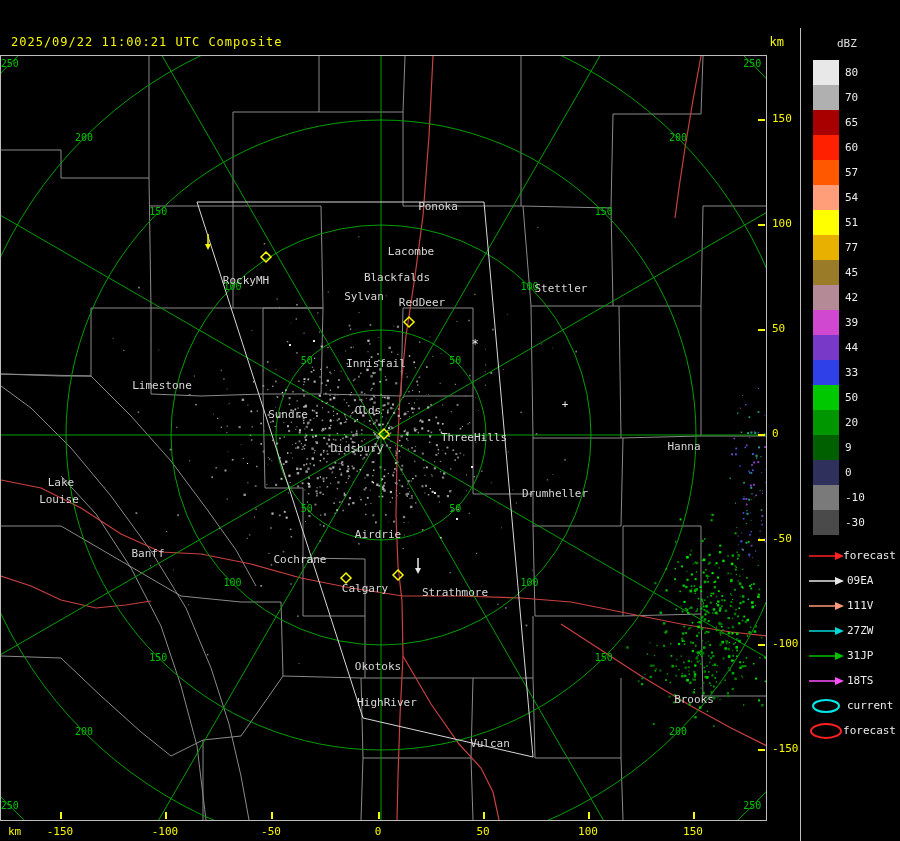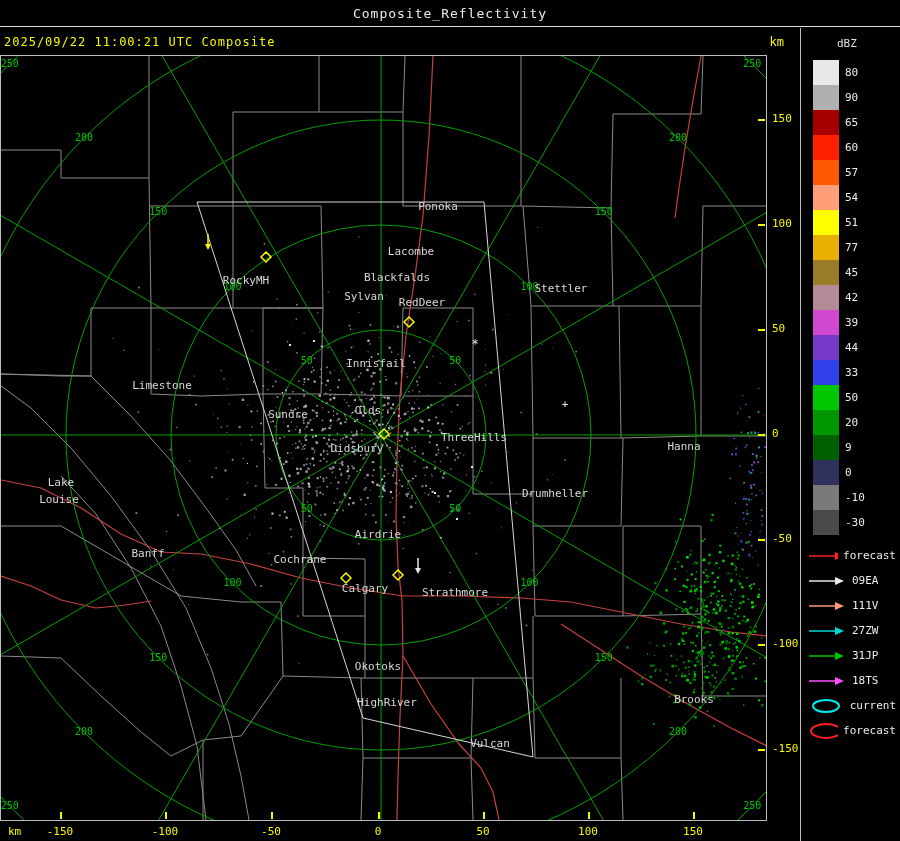"Composite_Reflectivity" div.titlebar { html: <div> <span>Composite_Reflectivity</span> </div> -> none }
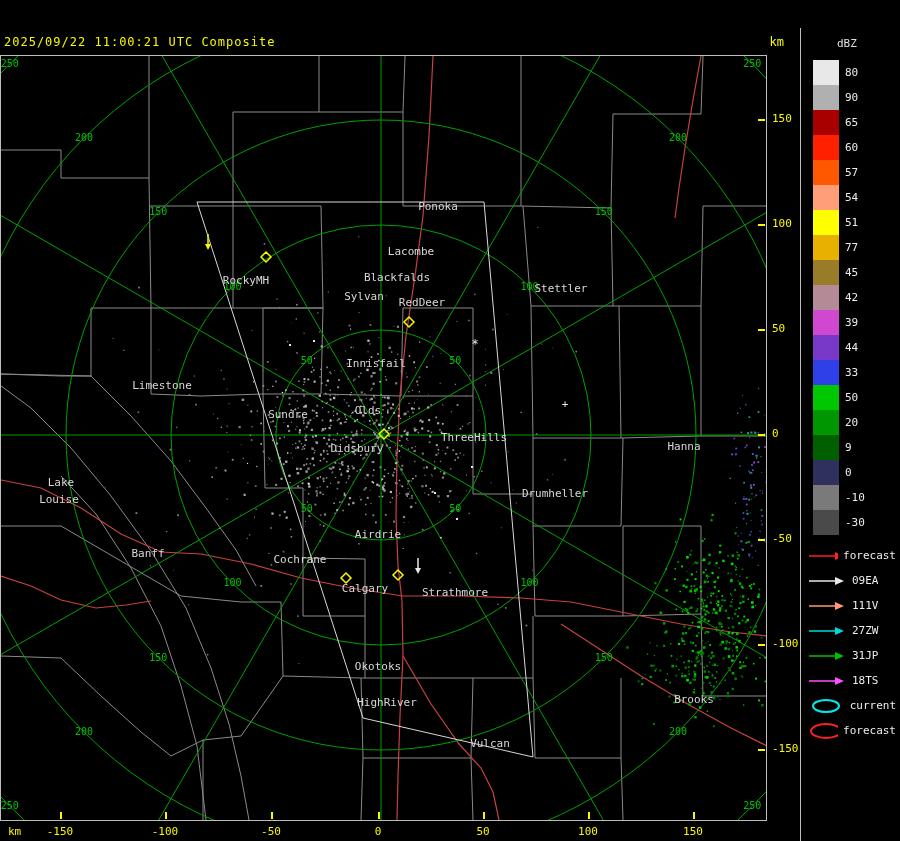"2025/09/22 11:00:21 UTC Composite" .timestamp { left: 4px -> 11px }
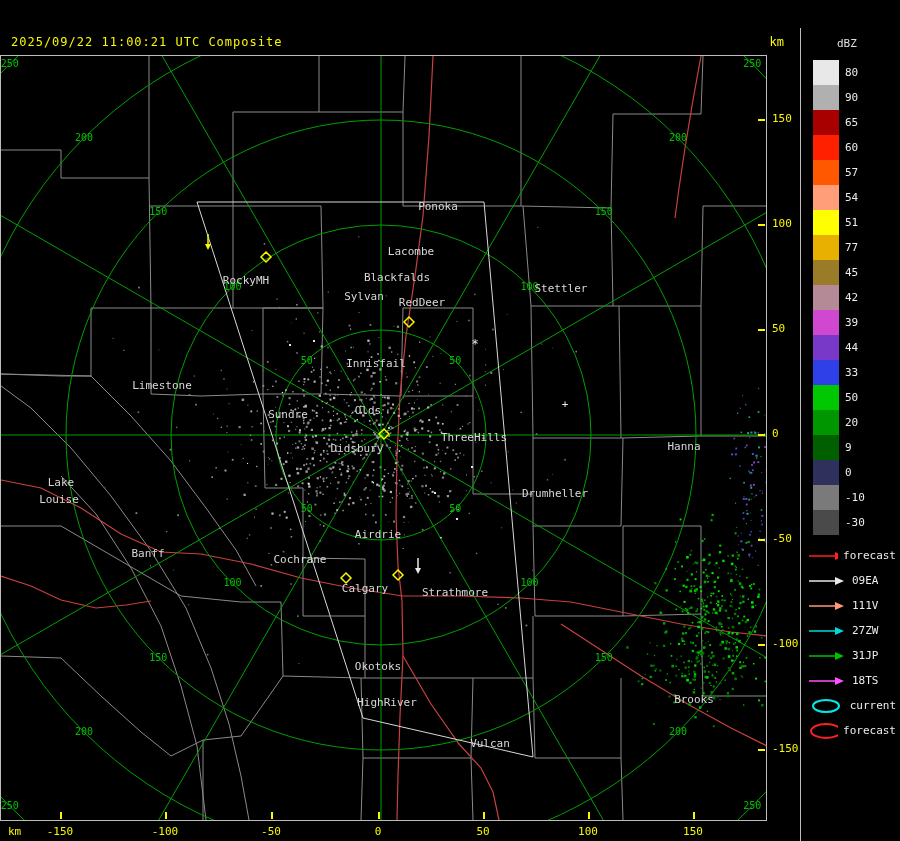"90" span.scale-label { text: 90 -> 70 }
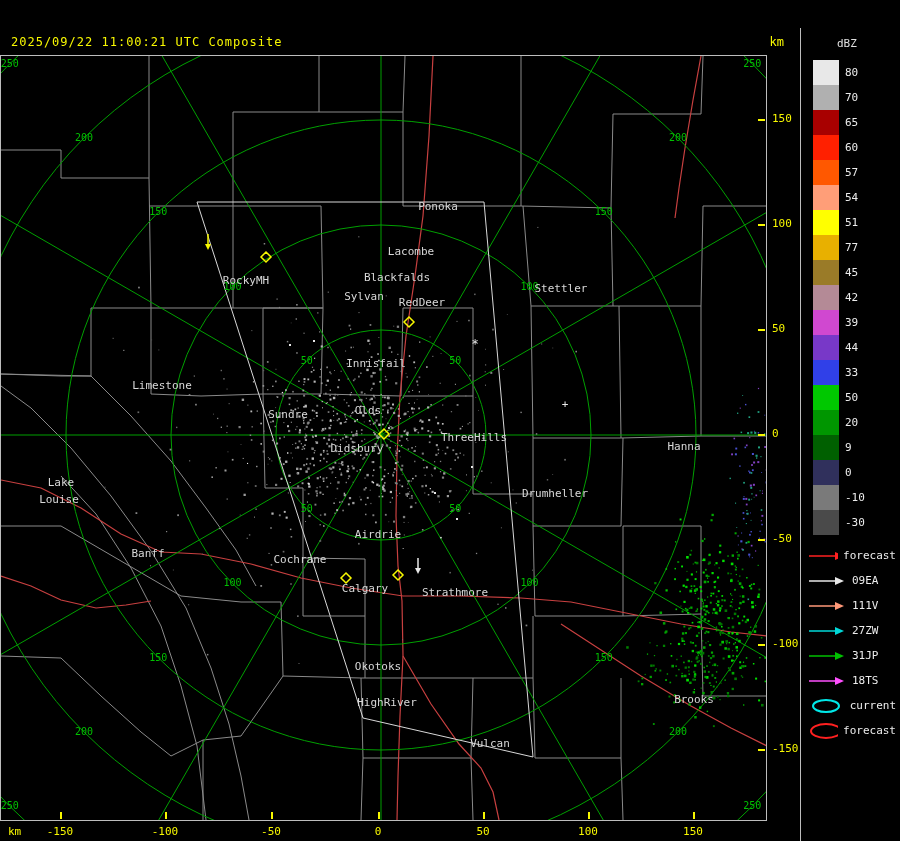"forecast" .track-label { margin-left: 5px -> none }
